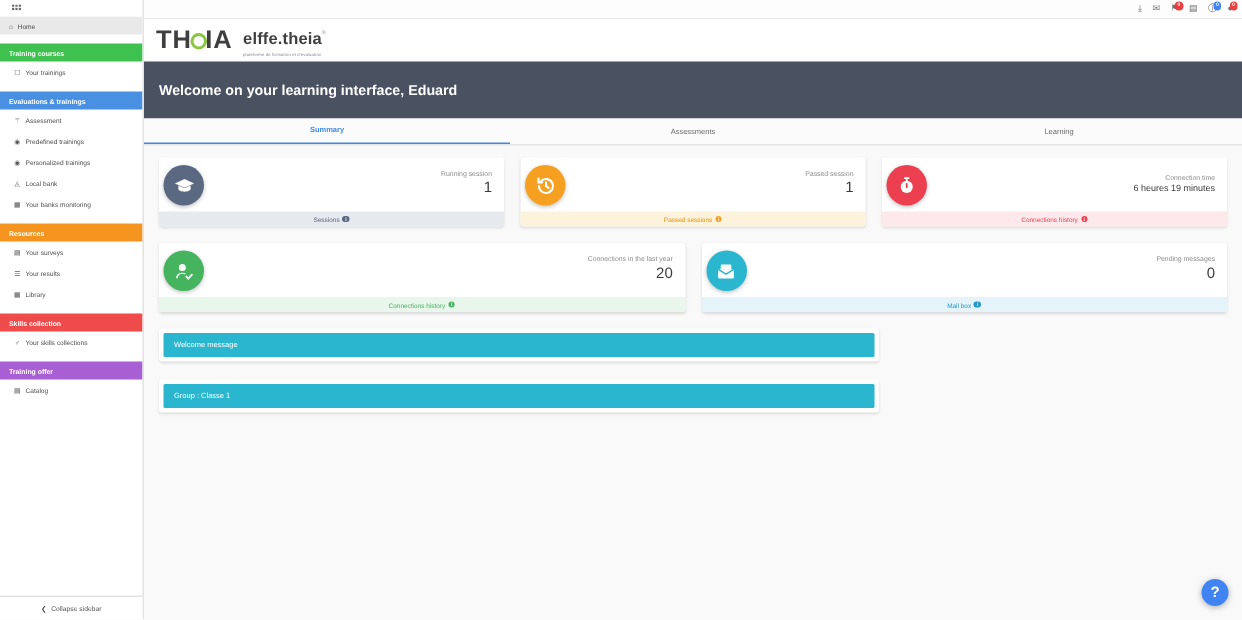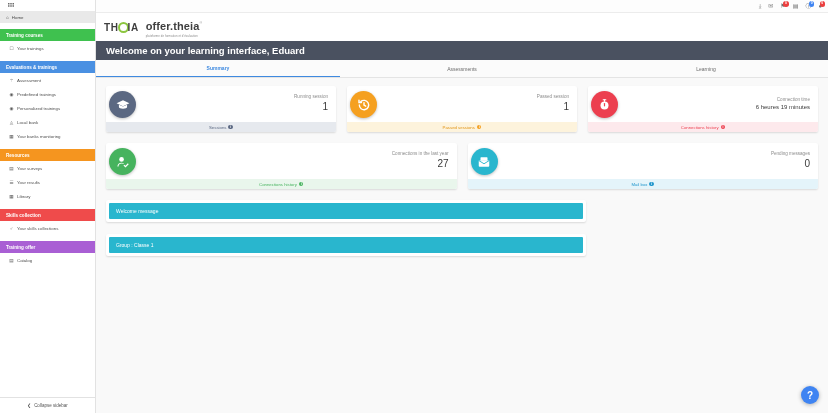"TH" .logo-theia { font-size: 10px -> 17px }
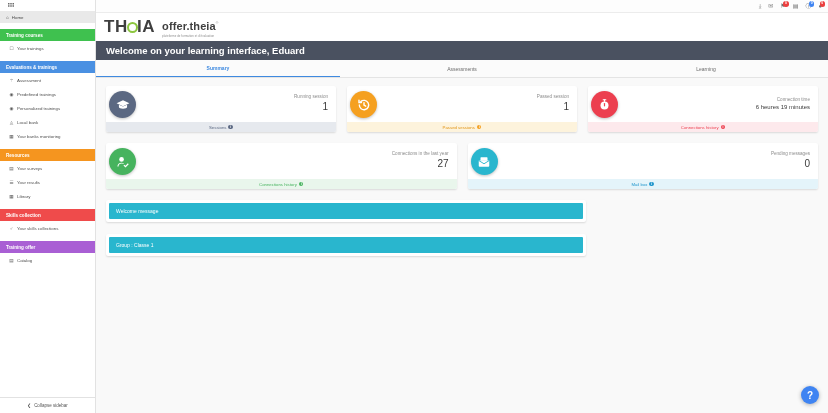"offer.theia" span.logo-elffe-main { text: offer.theia -> elffe.theia }
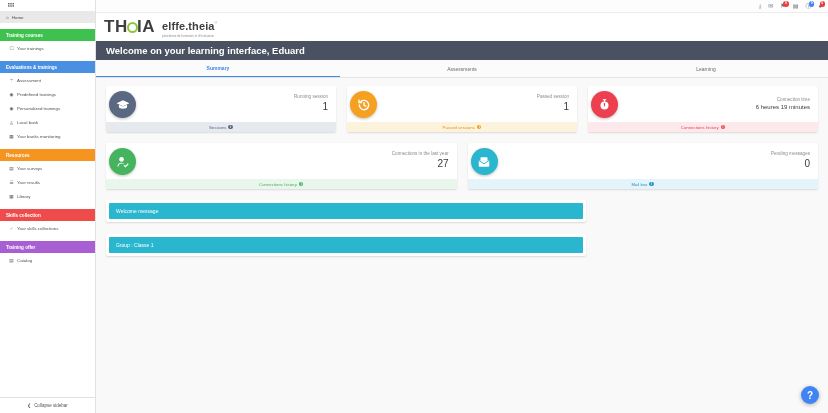"Welcome on your learning interface," .welcome { height: 19px -> 38px }
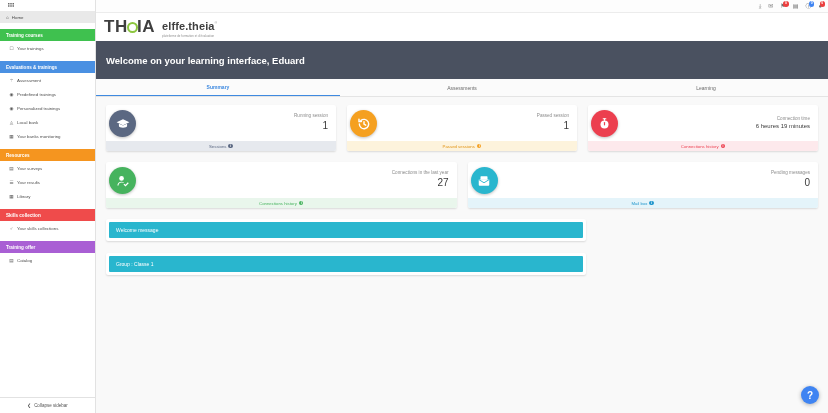"27" div.card-value { text: 27 -> 20 }
